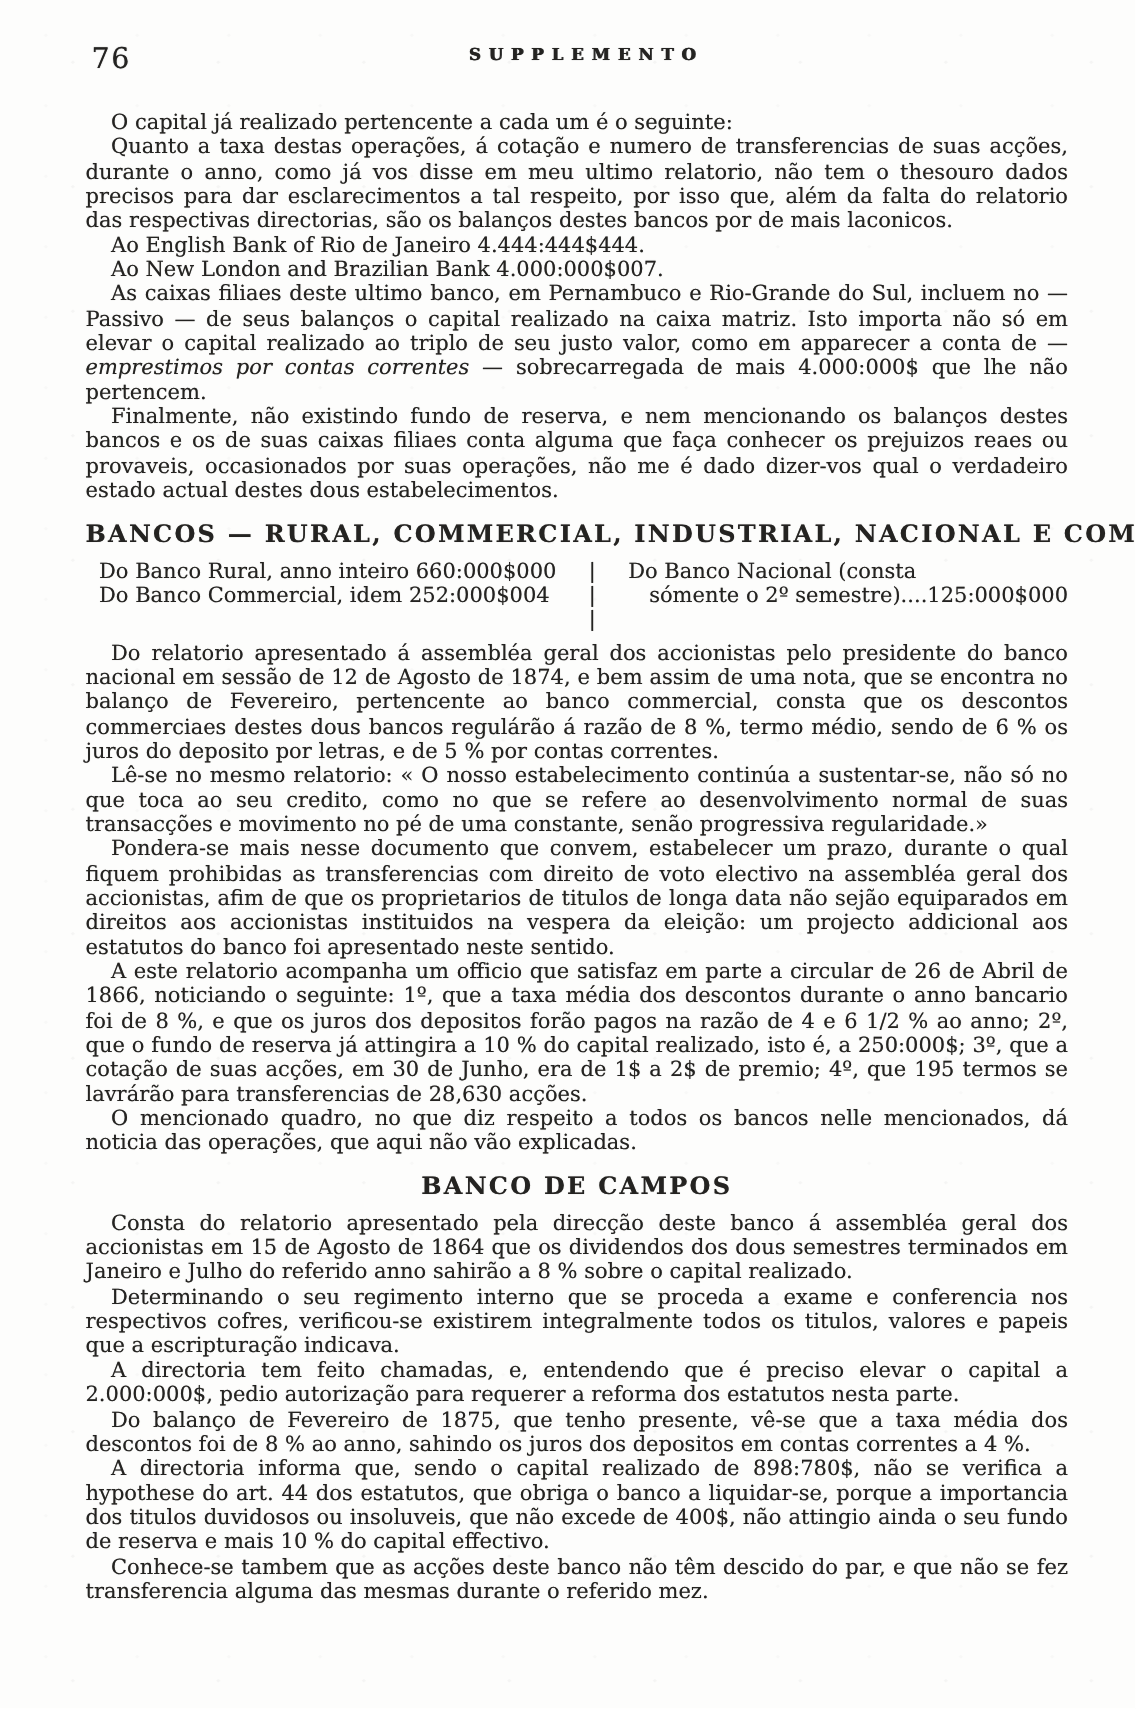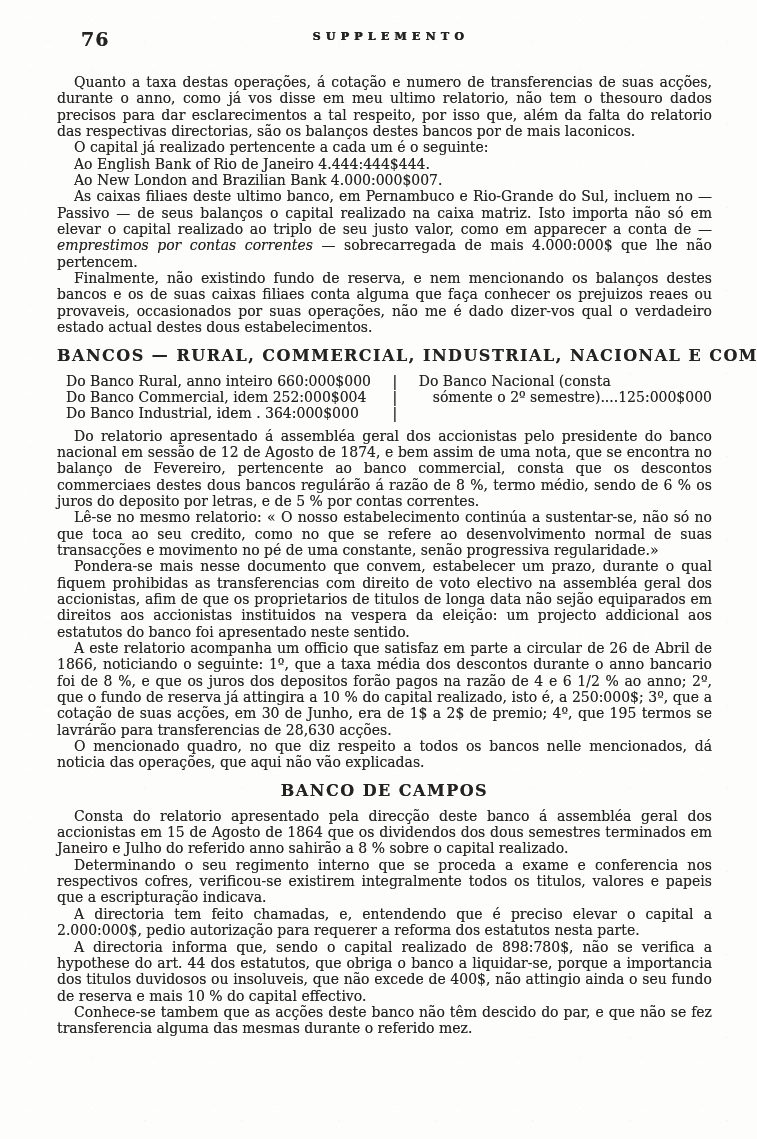"76" .page-num { font-weight: bold -> normal; left: 24px -> 4px }
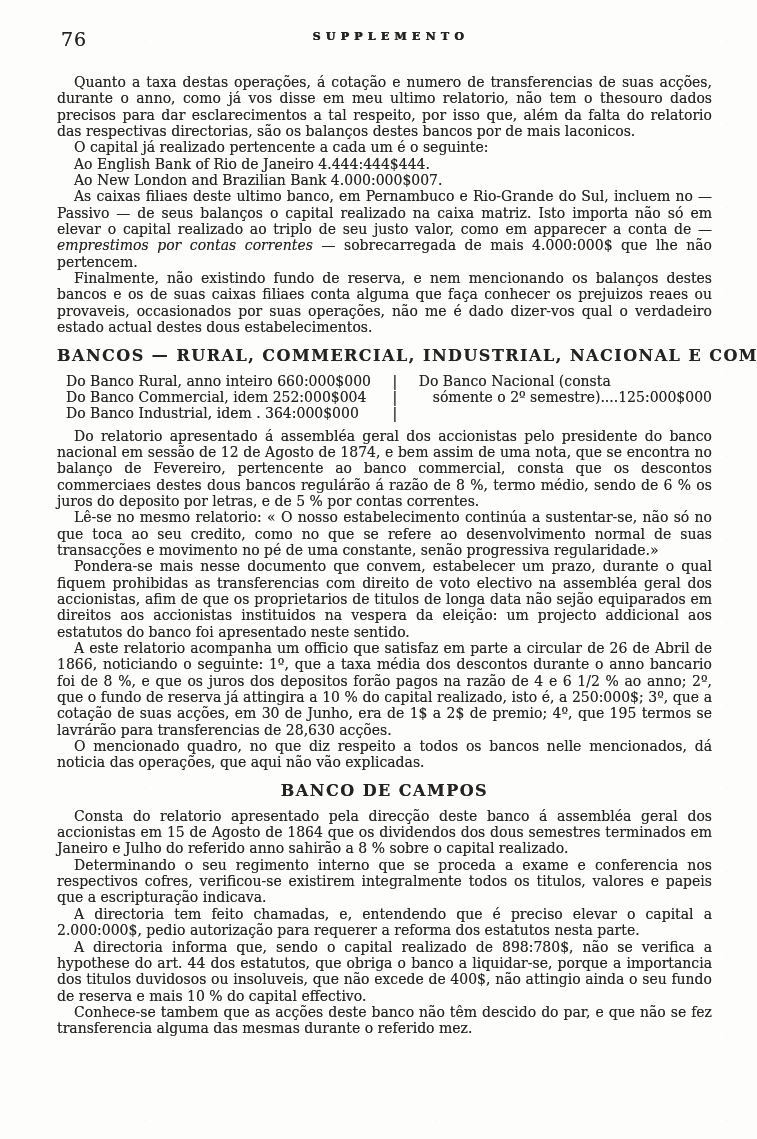"Quanto a taxa destas operações," p { order: before "O capital já realizado pertencente" -> after "O capital já realizado pertencente" }
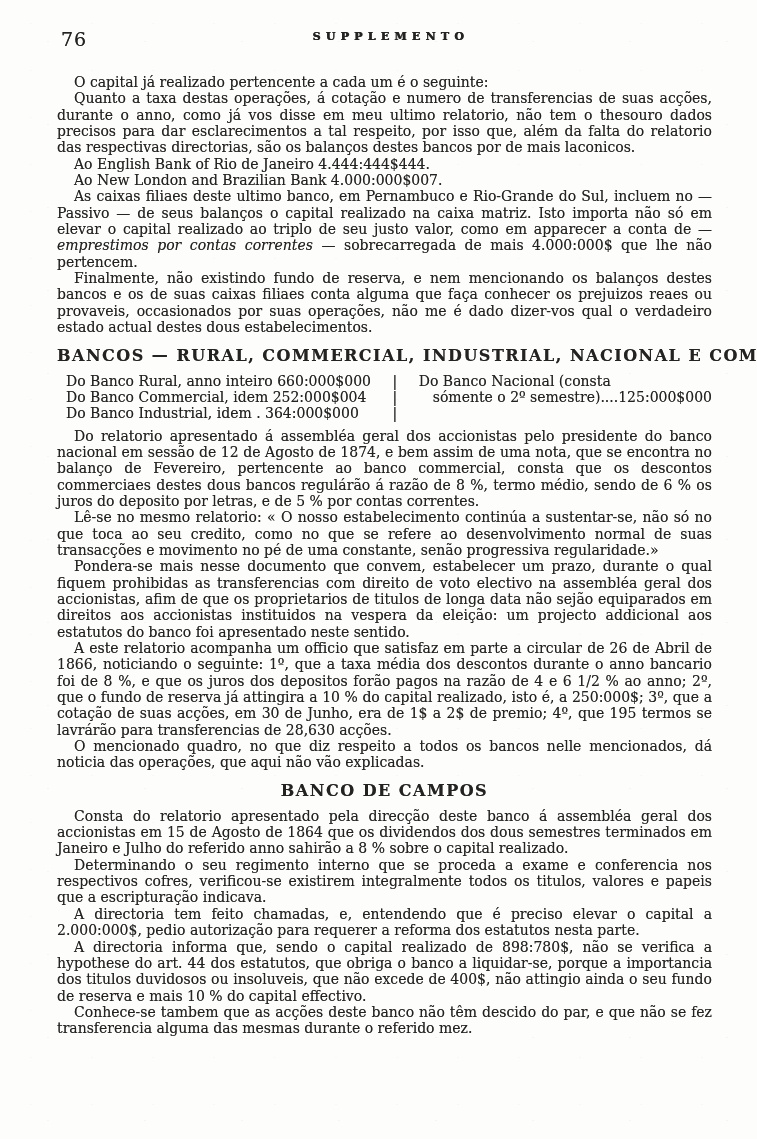"Do Banco Industrial, idem ." div.dt-line { html: <div>Do Banco Industrial, idem . 364:000$000</div> -> none }
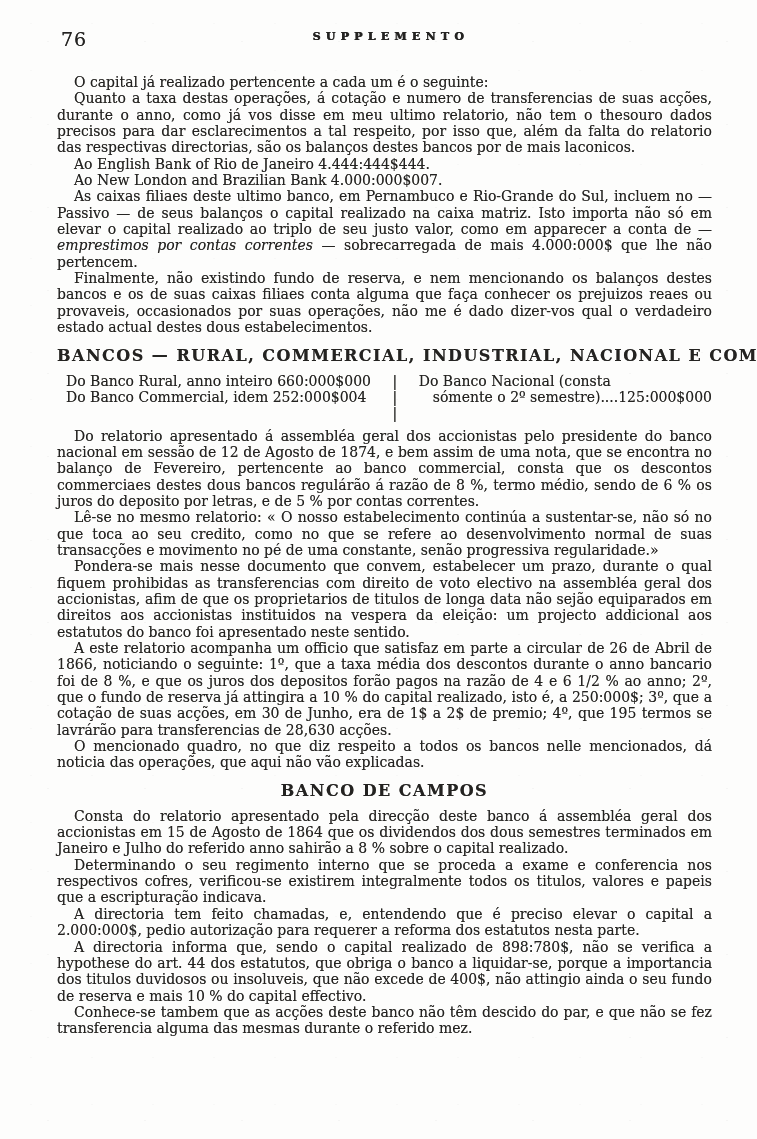"Do balanço de Fevereiro de" p { html: none -> <p>Do balanço de Fevereiro de 1875, que tenho presente, vê-se que a taxa média dos descontos foi de 8 % ao anno, sahindo os juros dos depositos em contas correntes a 4 %.</p> }
